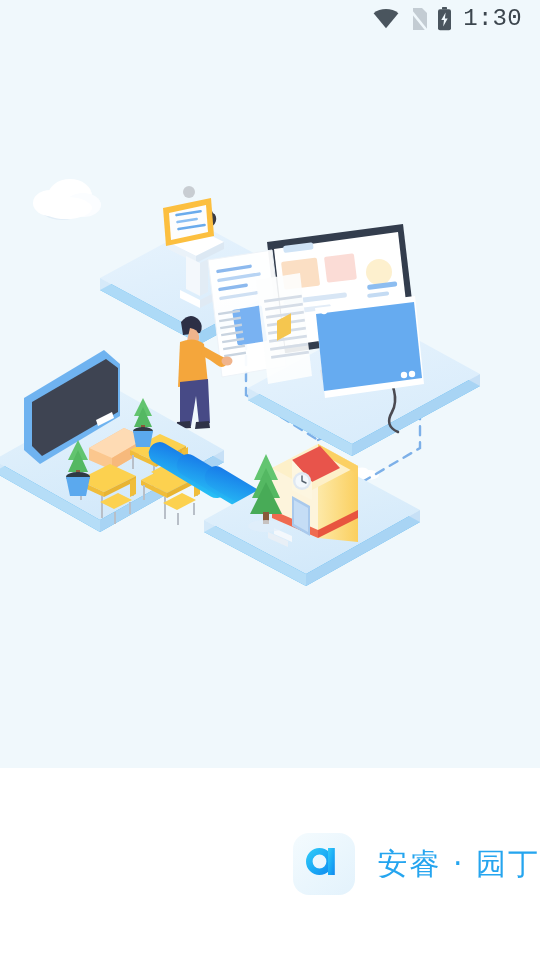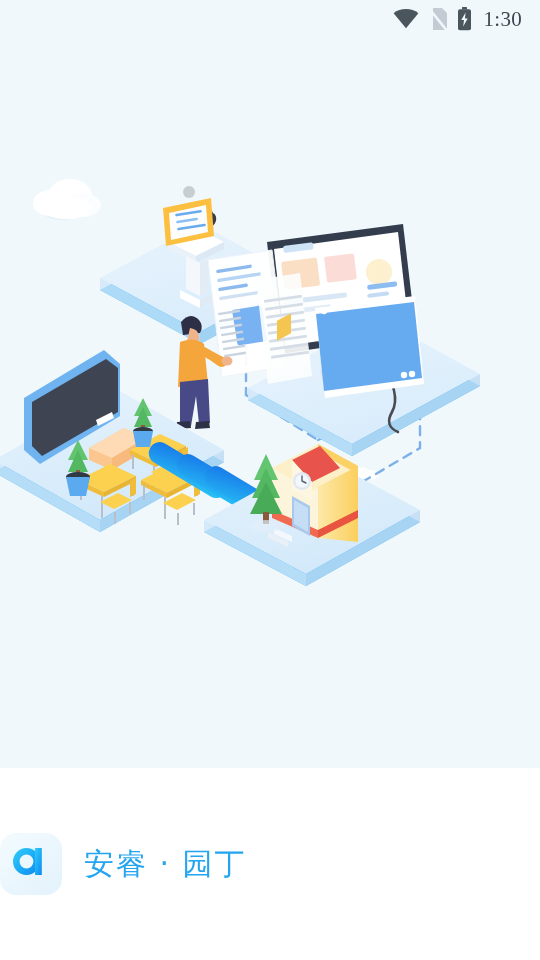"1:30" .sb-time { font-family: Liberation Serif, serif -> Liberation Mono, monospace; font-size: 21px -> 24px }
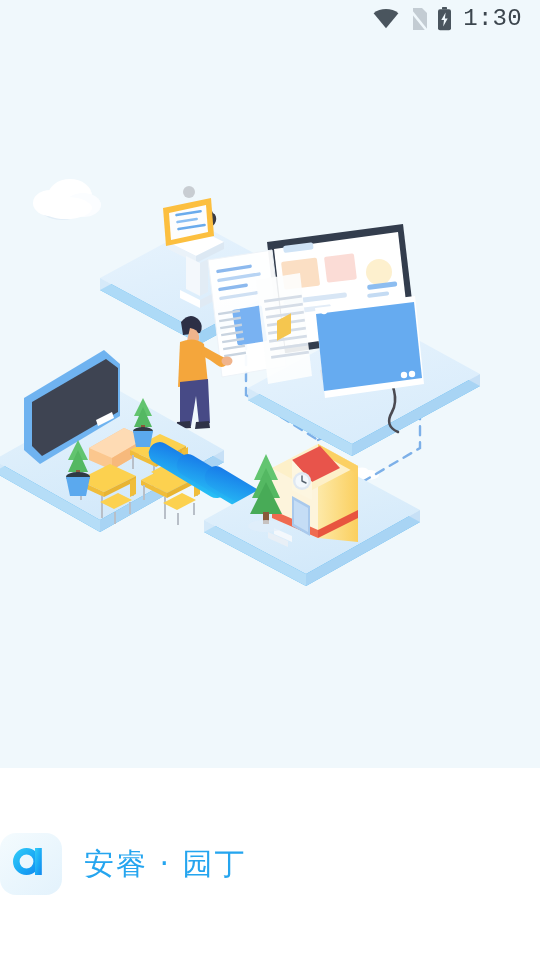"安睿 · 园丁" .brand { justify-content: flex-start -> flex-end }
